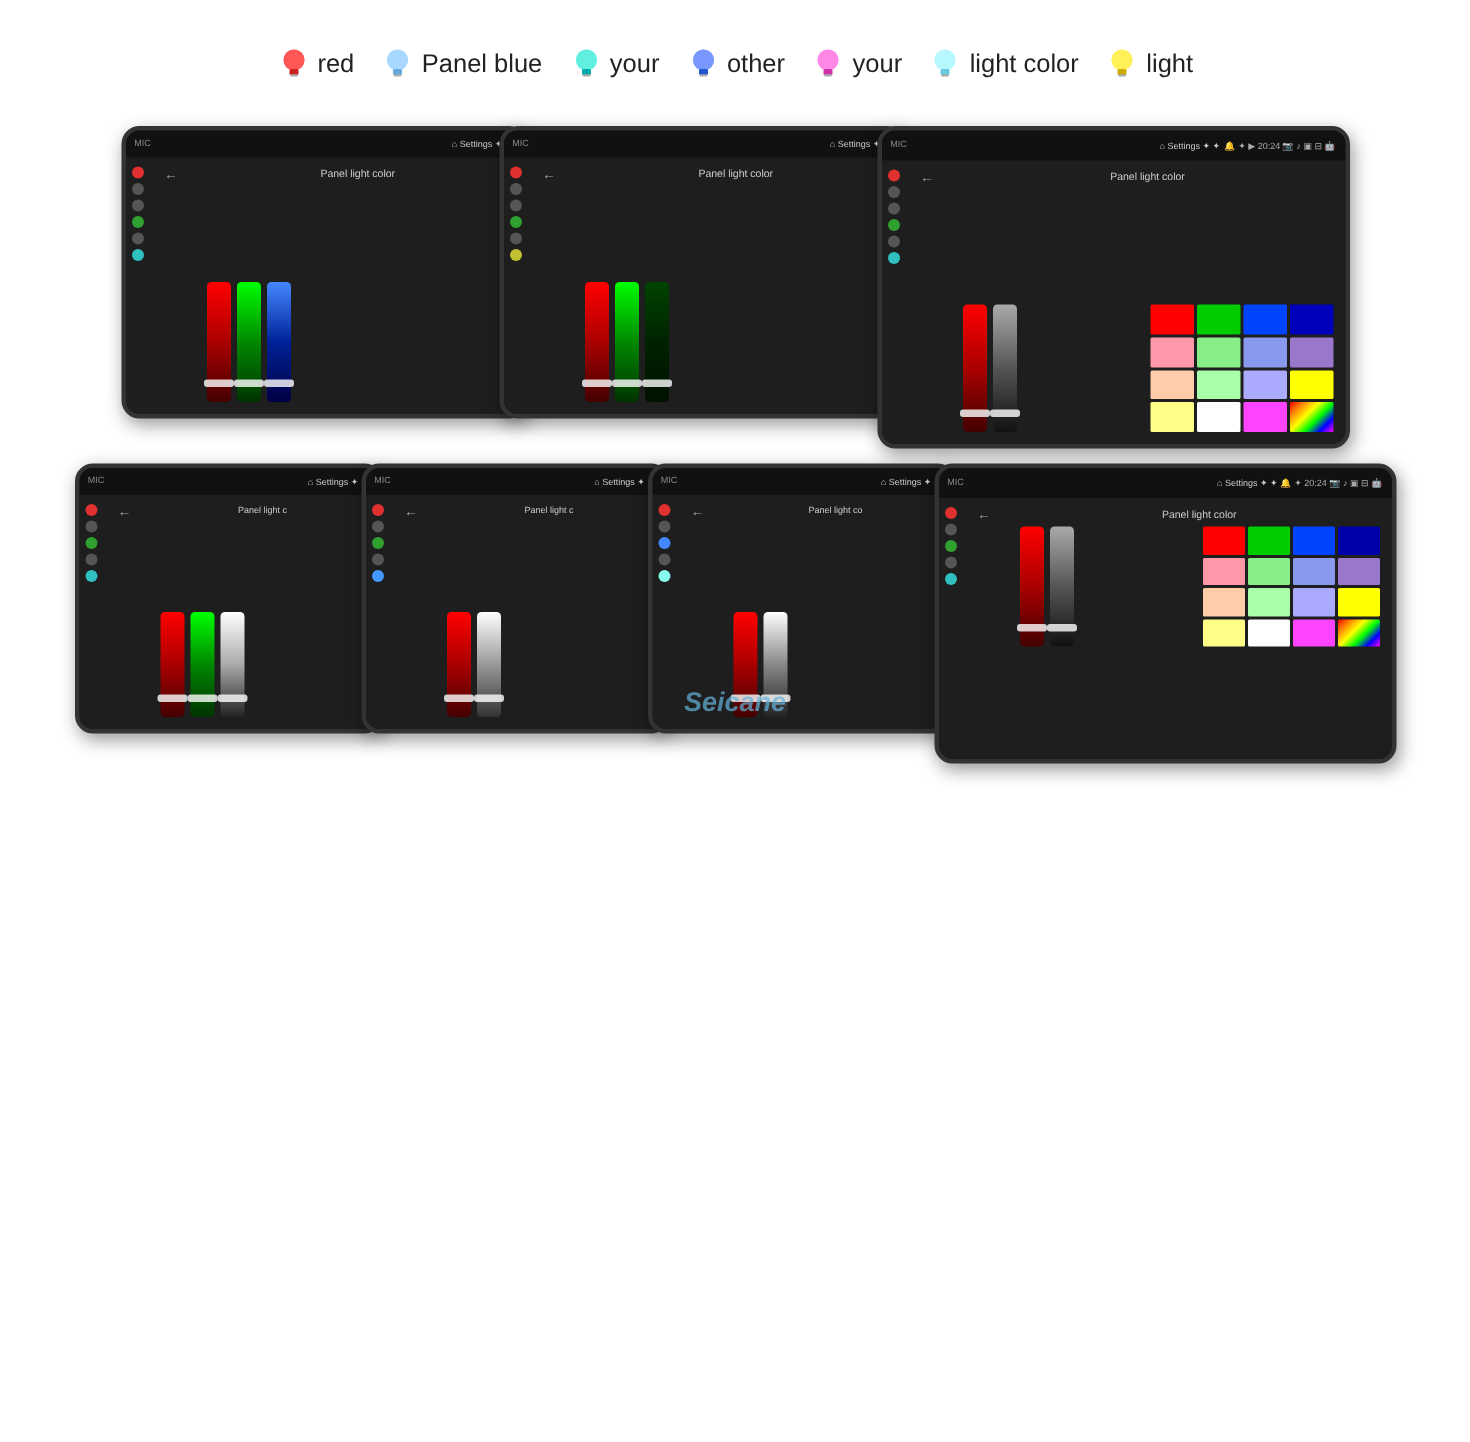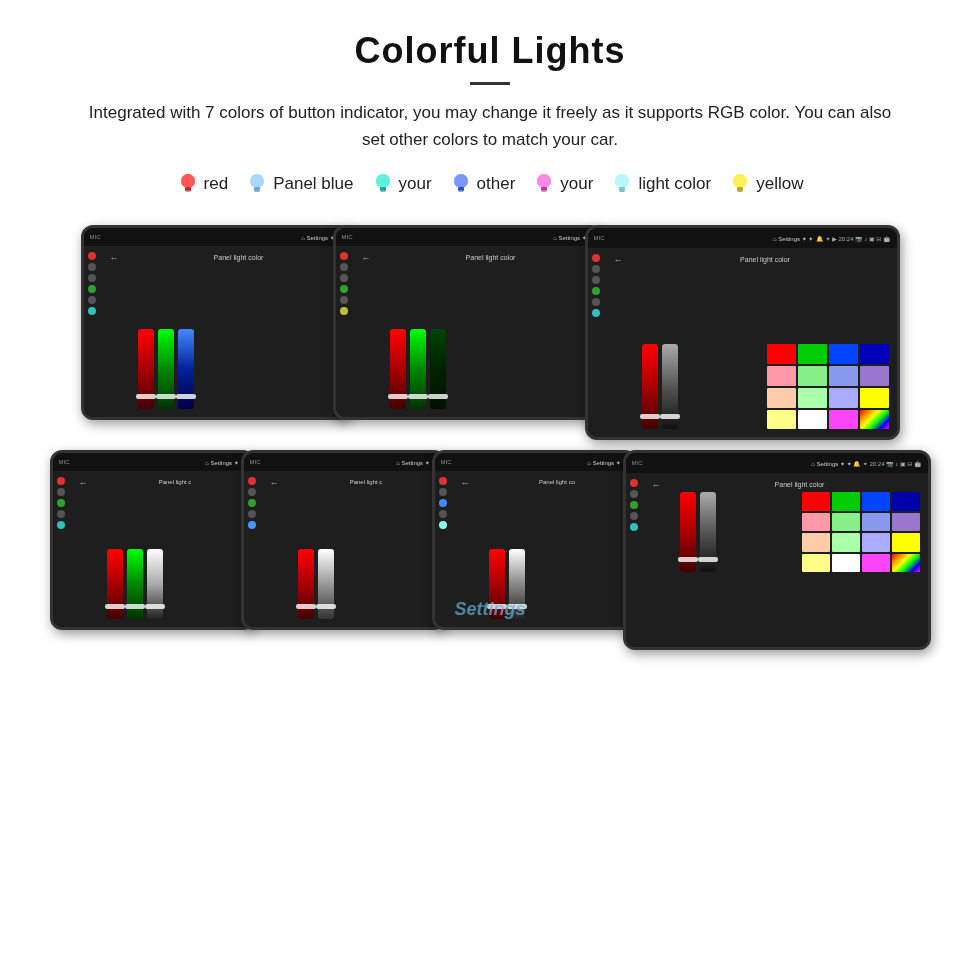"Colorful Lights" div.title-section { html: <div> <h1>Colorful Lights</h1> <div></div> <p>Integrated with 7 colors of button indicator, you may change it freely as it supports RGB color. You can also set other colors to match your car.</p> </div> -> none }
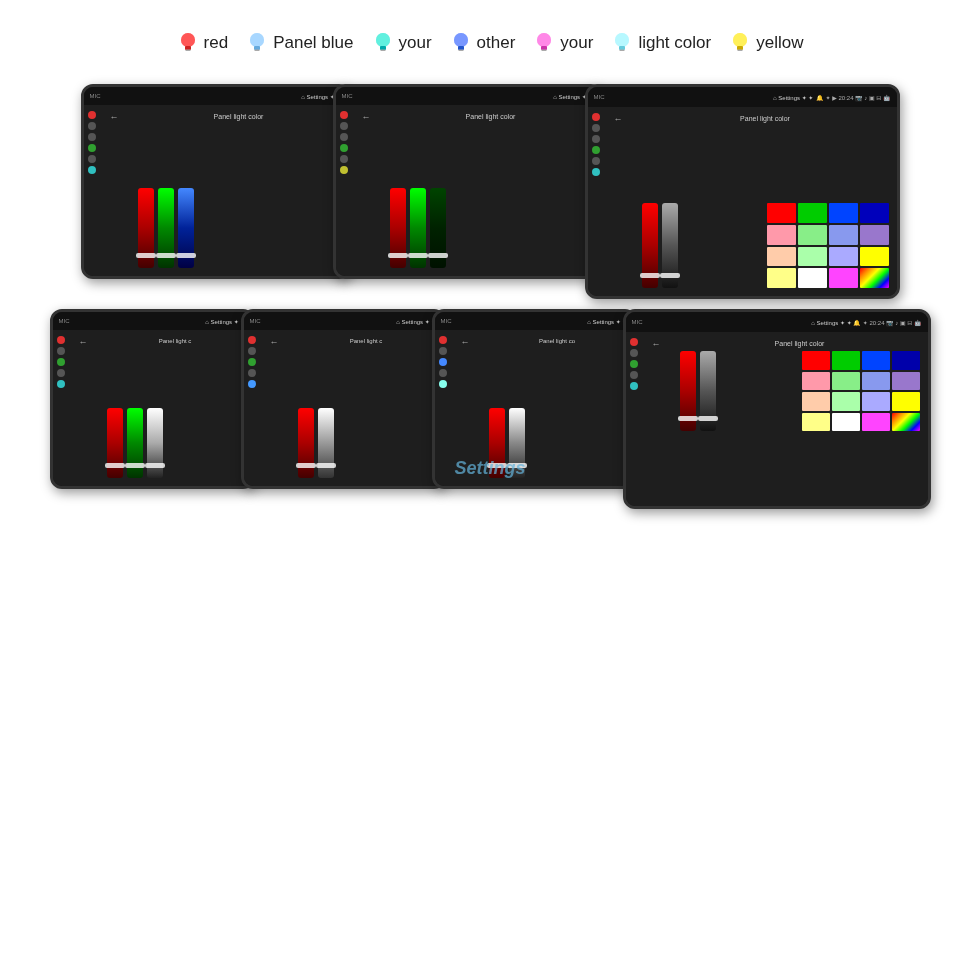"yellow" span { text: yellow -> light }
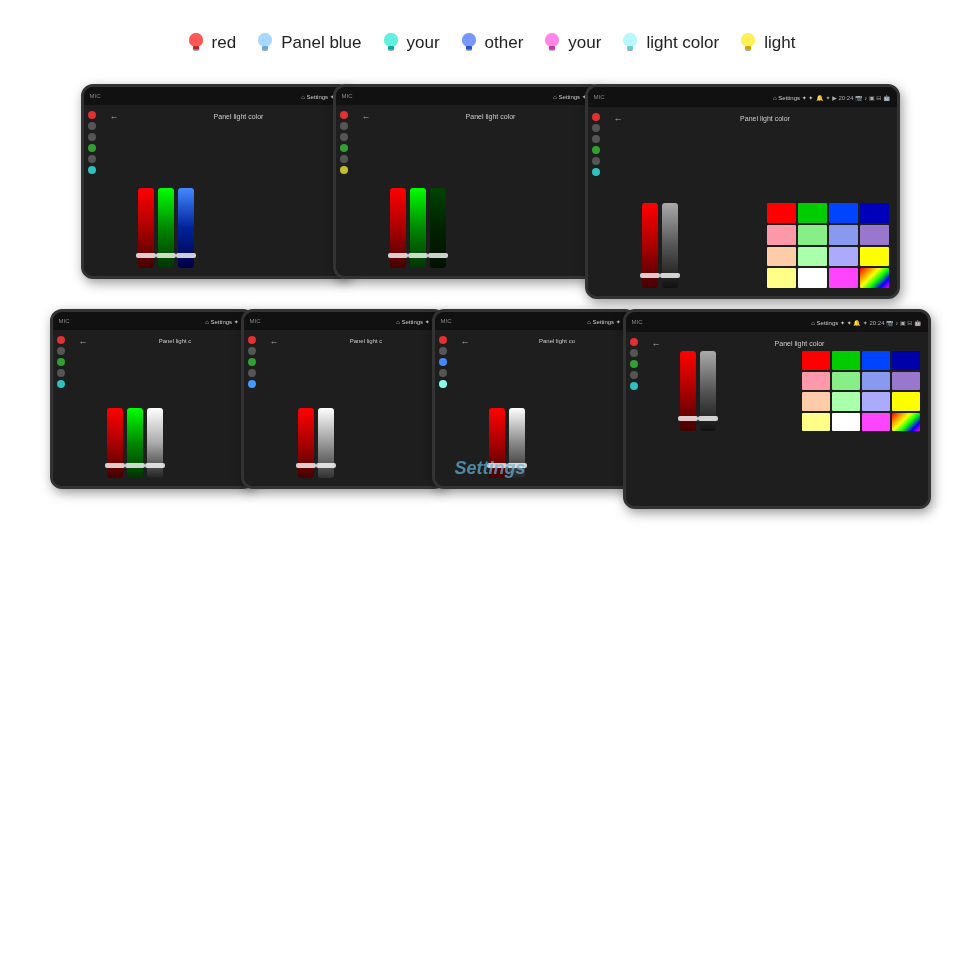"Settings" div.watermark { text: Settings -> Seicane }
